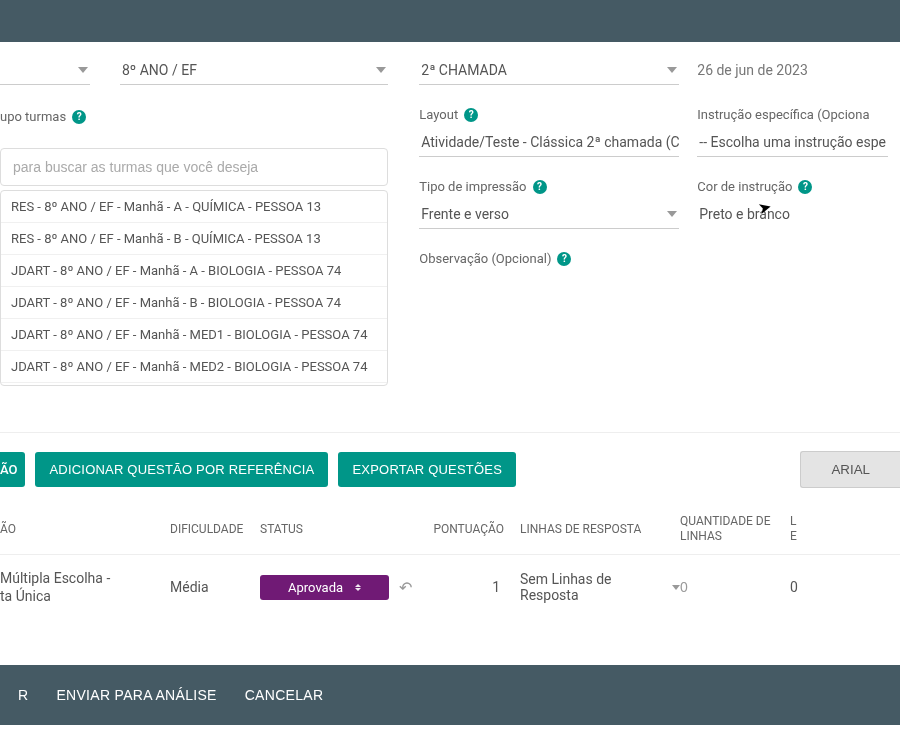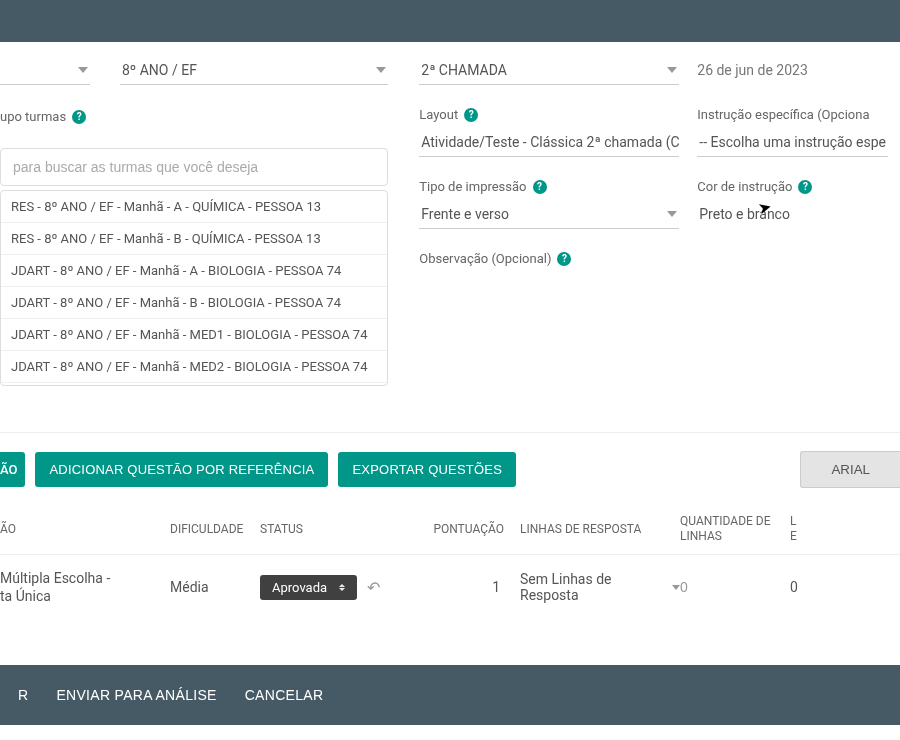"Aprovada" .status-pill { background: #404040 -> #701a75; padding: 5px 12px -> 5px 28px }
